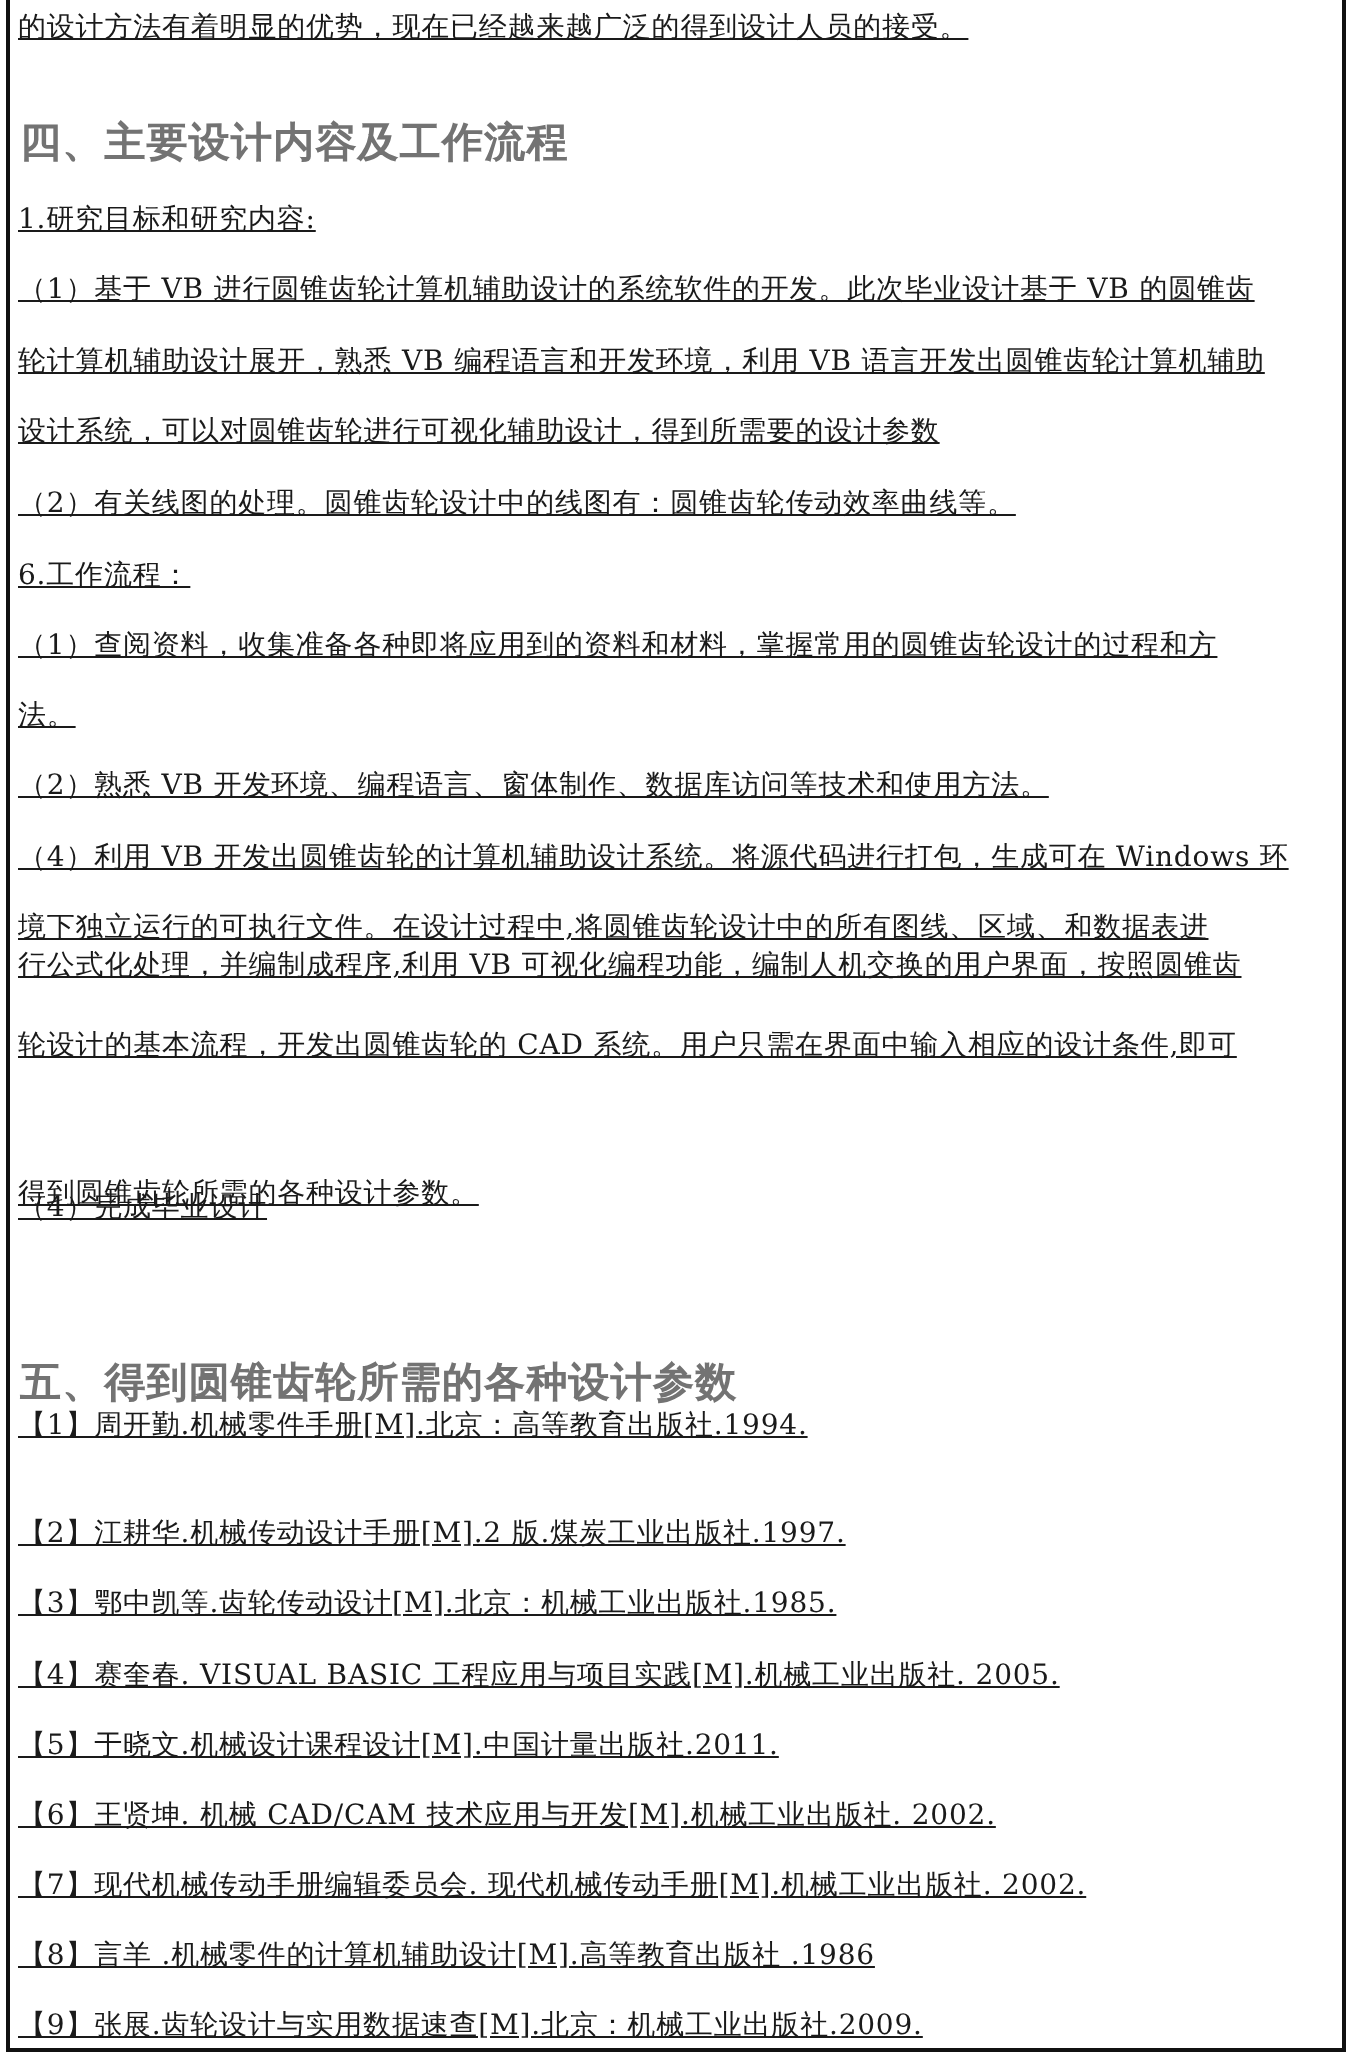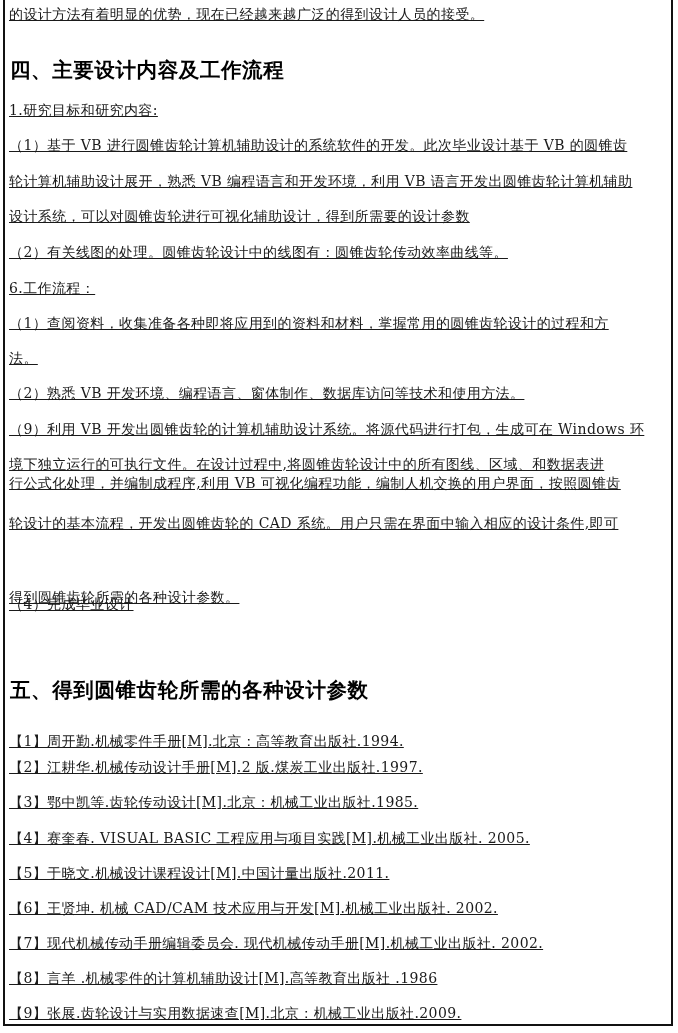"四、主要设计内容及工作流程" .h { color: #000000 -> #737373; font-family: Liberation Mono, monospace -> Liberation Sans, sans-serif }
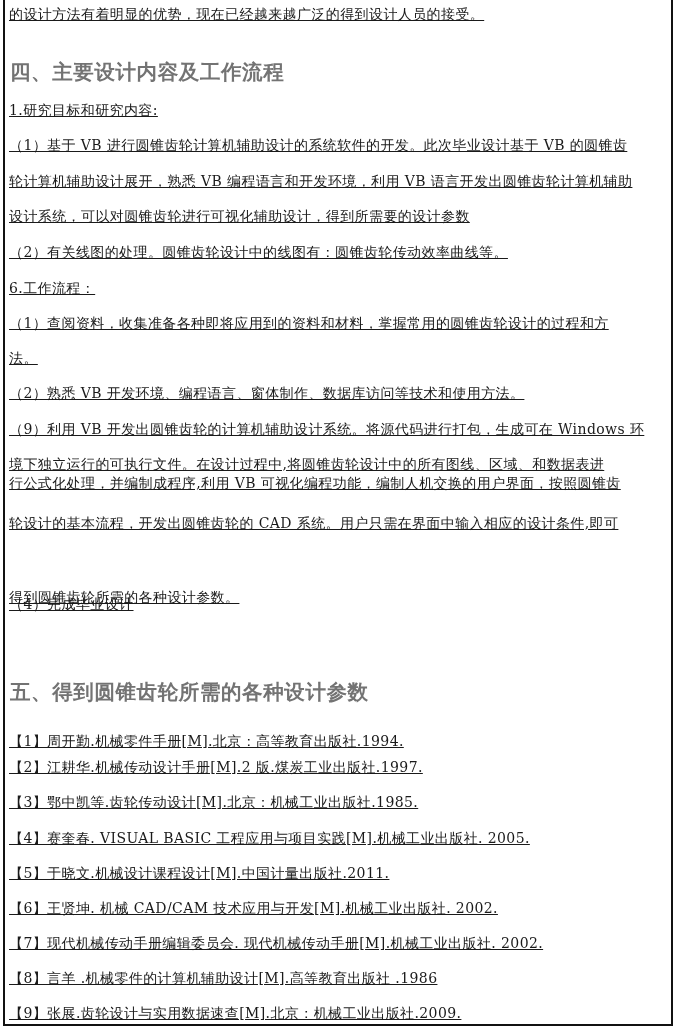"（9）利用 VB 开发出圆锥齿轮的计算机辅助设计系统。将源代码进行打包，生成可在" div.ln { text: 9 -> 4 }
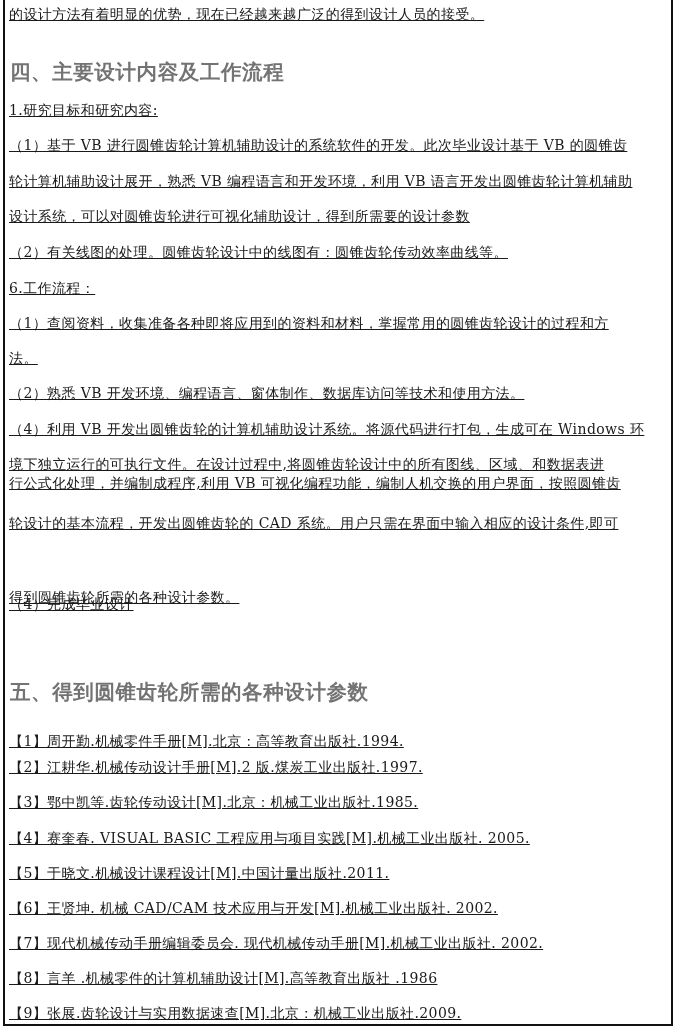"【1】周开勤.机械零件手册[M].北京：高等教育出版社.1994." div.ln { top: 732px -> 704px }
